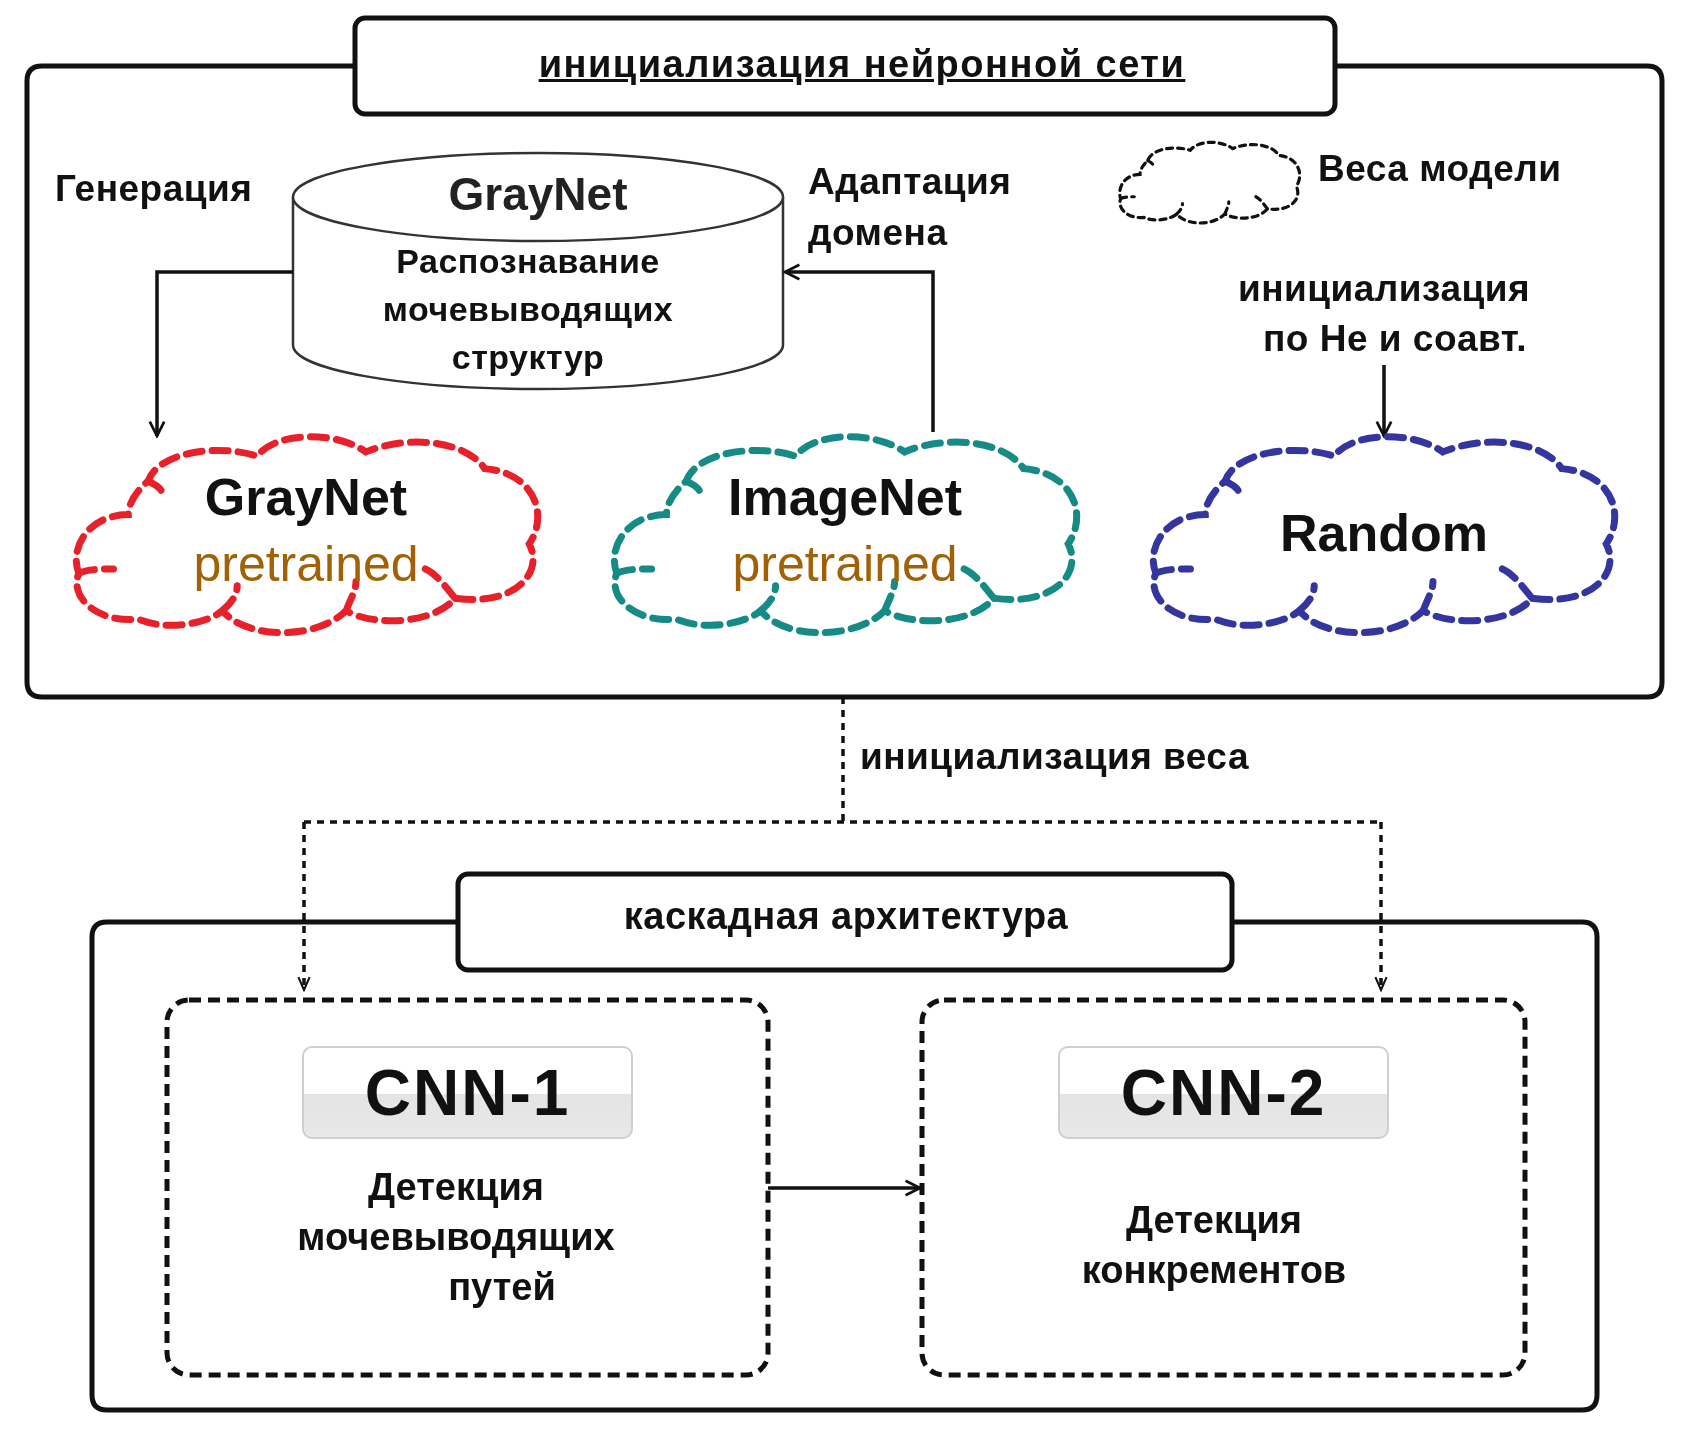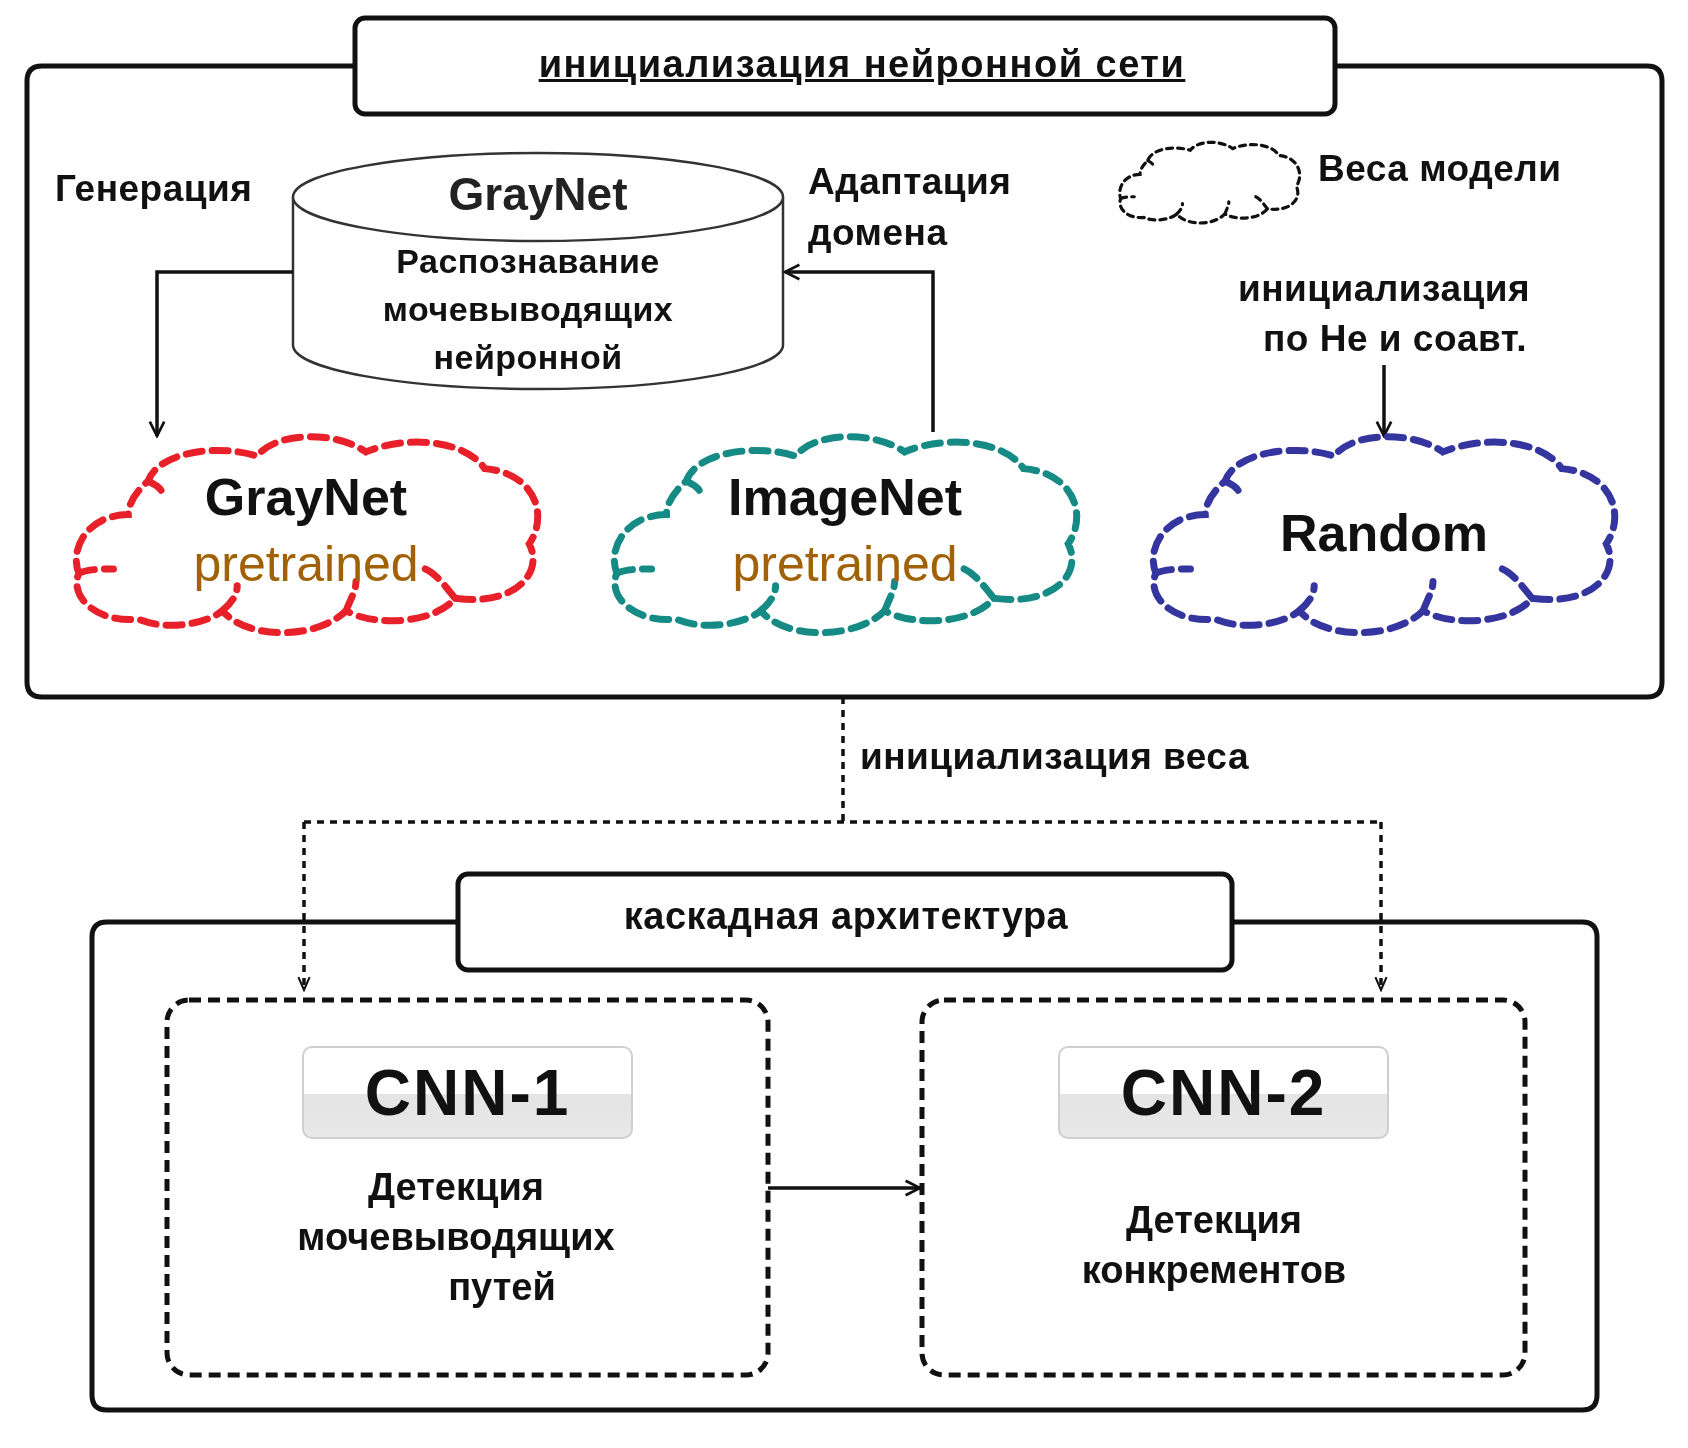"нейронной" div.t { text: нейронной -> структур }
